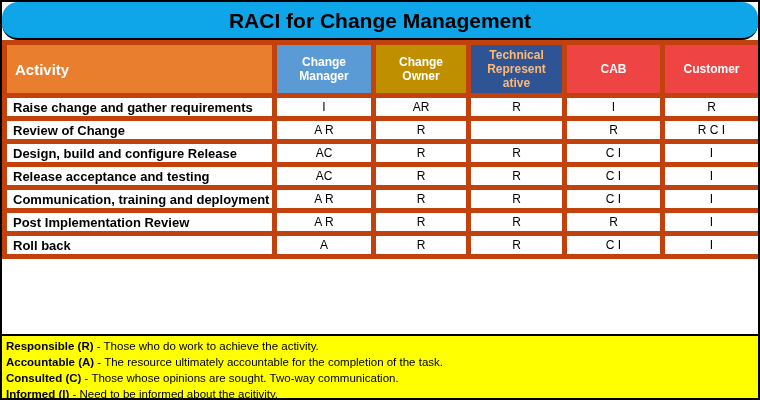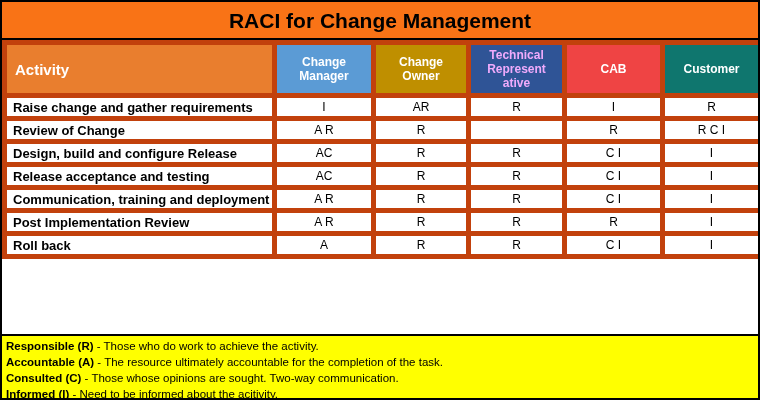"RACI for Change Management" div.title-band { background: #f97316 -> #0ea5e9; border-radius: none -> 16px }
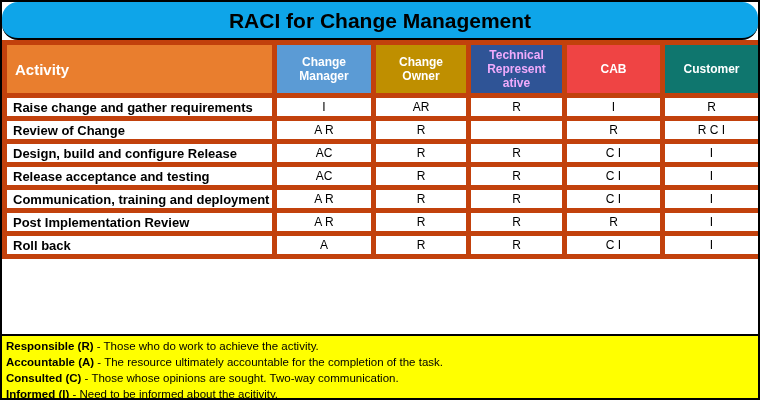"Technical Representative" th.th-role { color: #f0abfc -> #fdba74 }
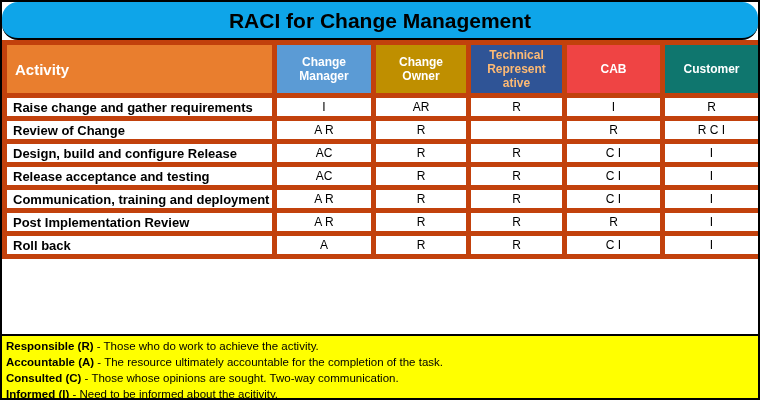"Customer" th.th-role { background: #0f766e -> #ef4444 }
